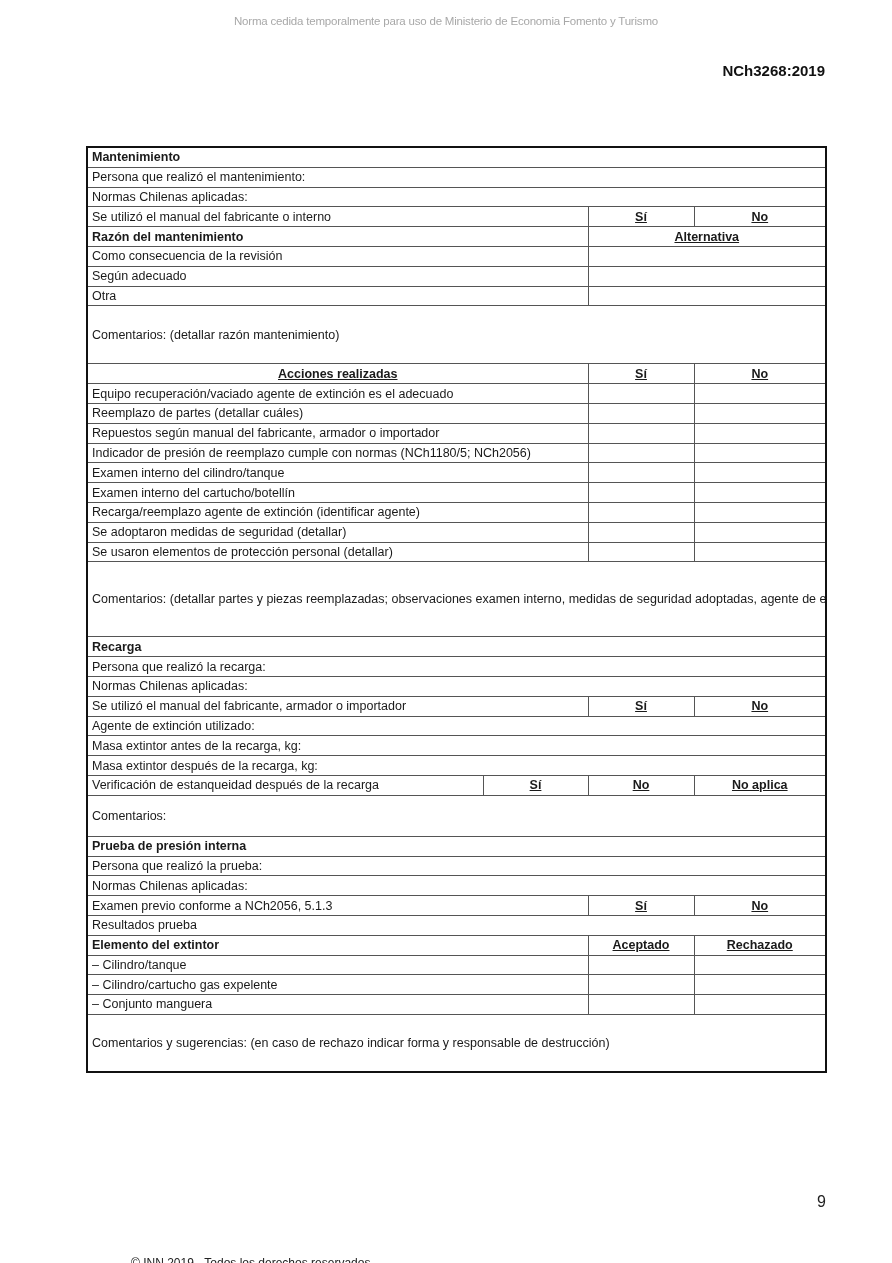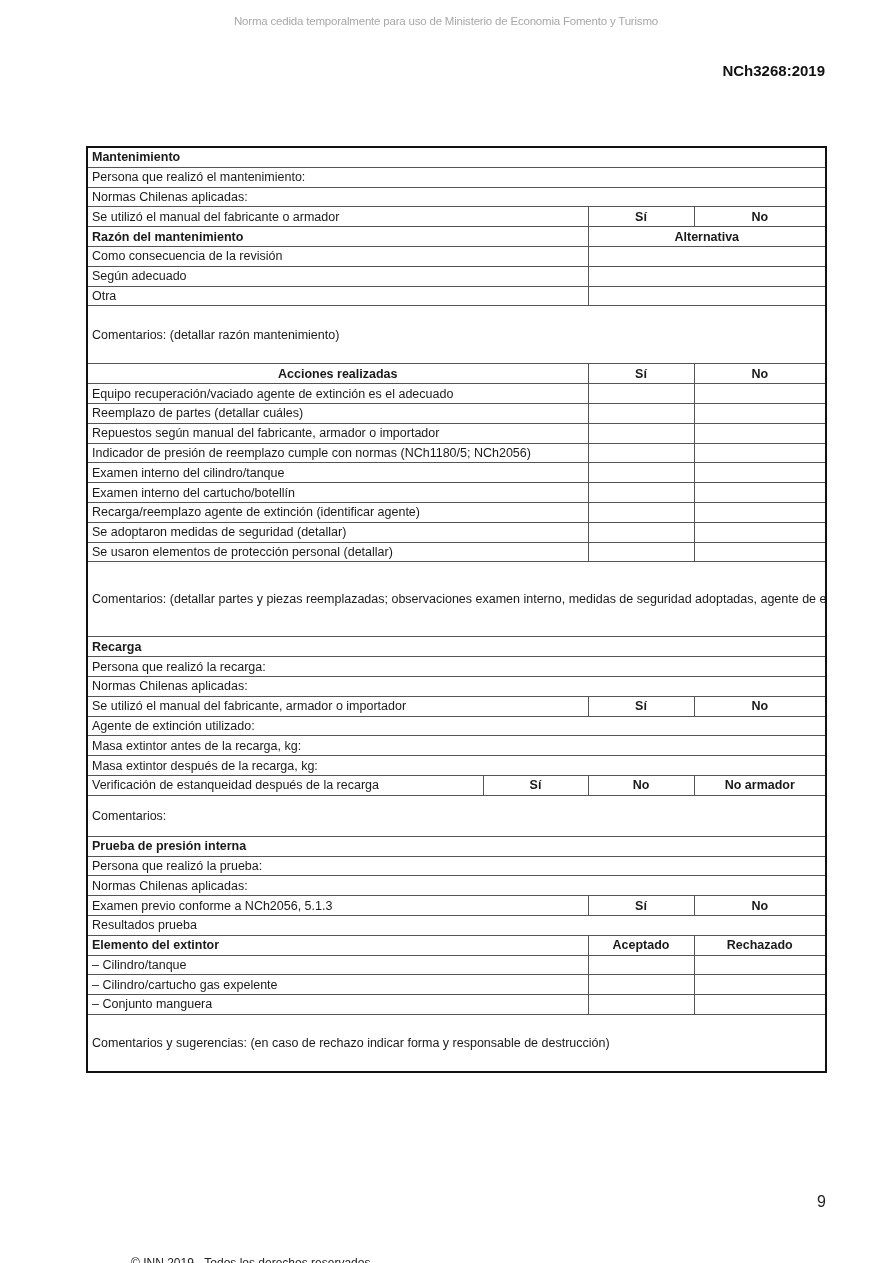"Se utilizó el manual del fabricante" td { text: armador -> interno }
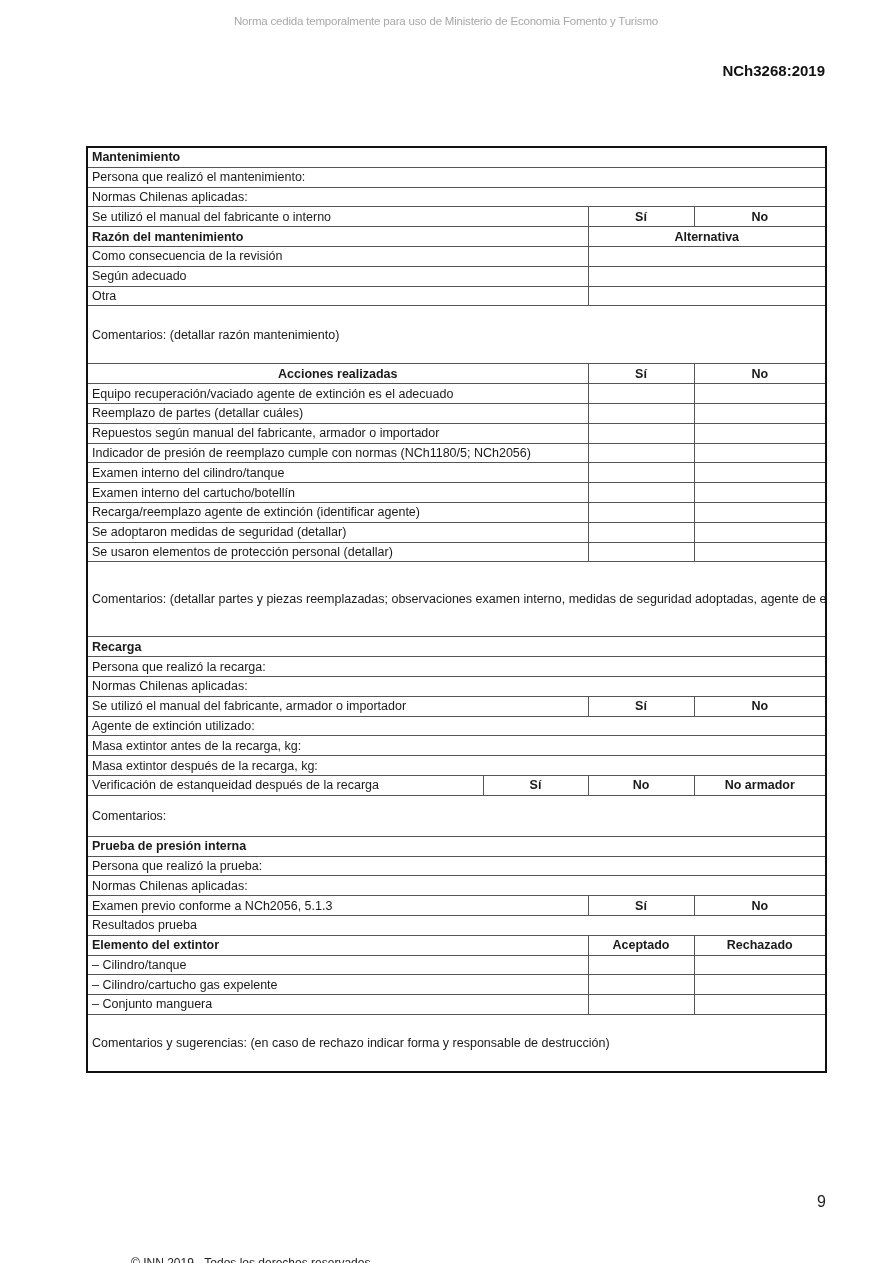"Sí" .center { text-decoration: none -> underline }
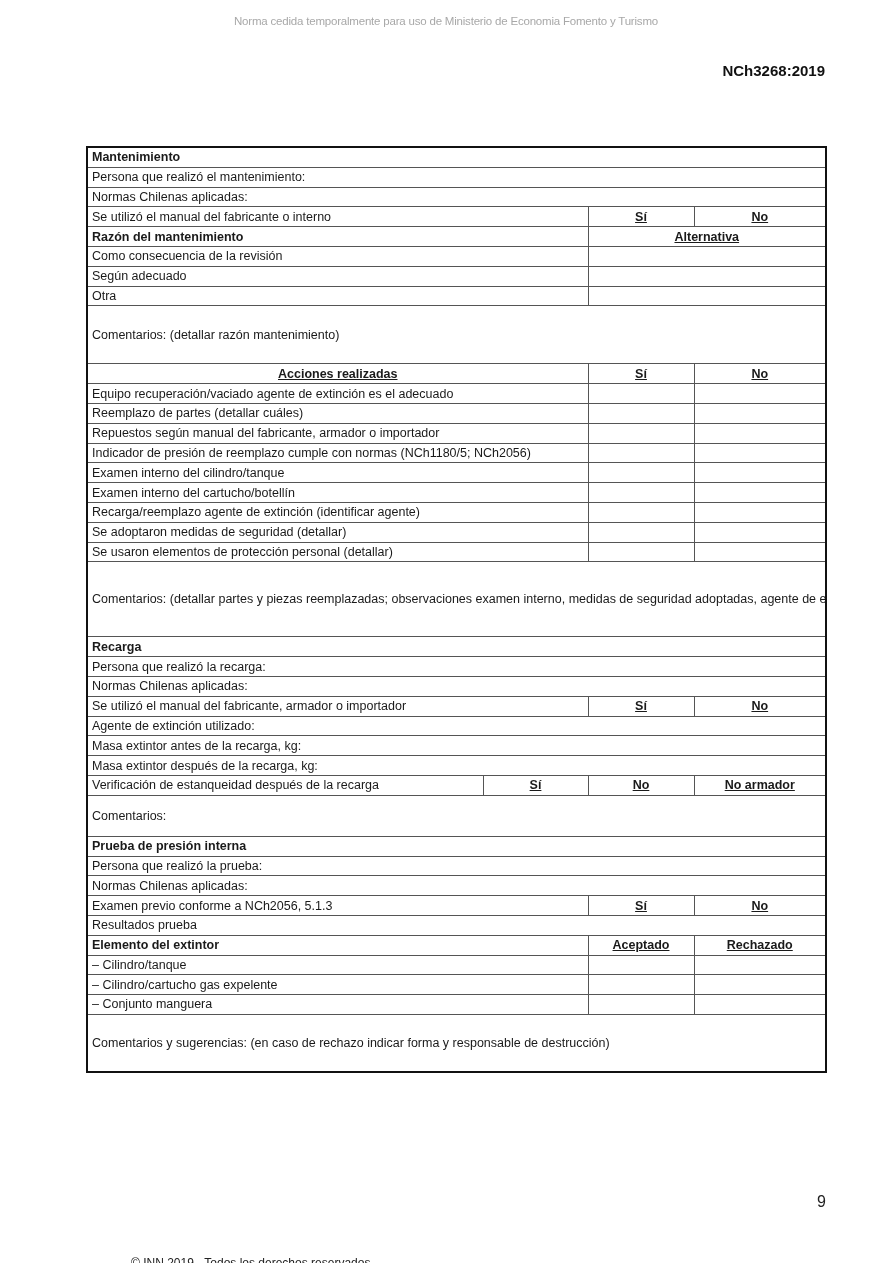"No armador" td.center { text: armador -> aplica }
